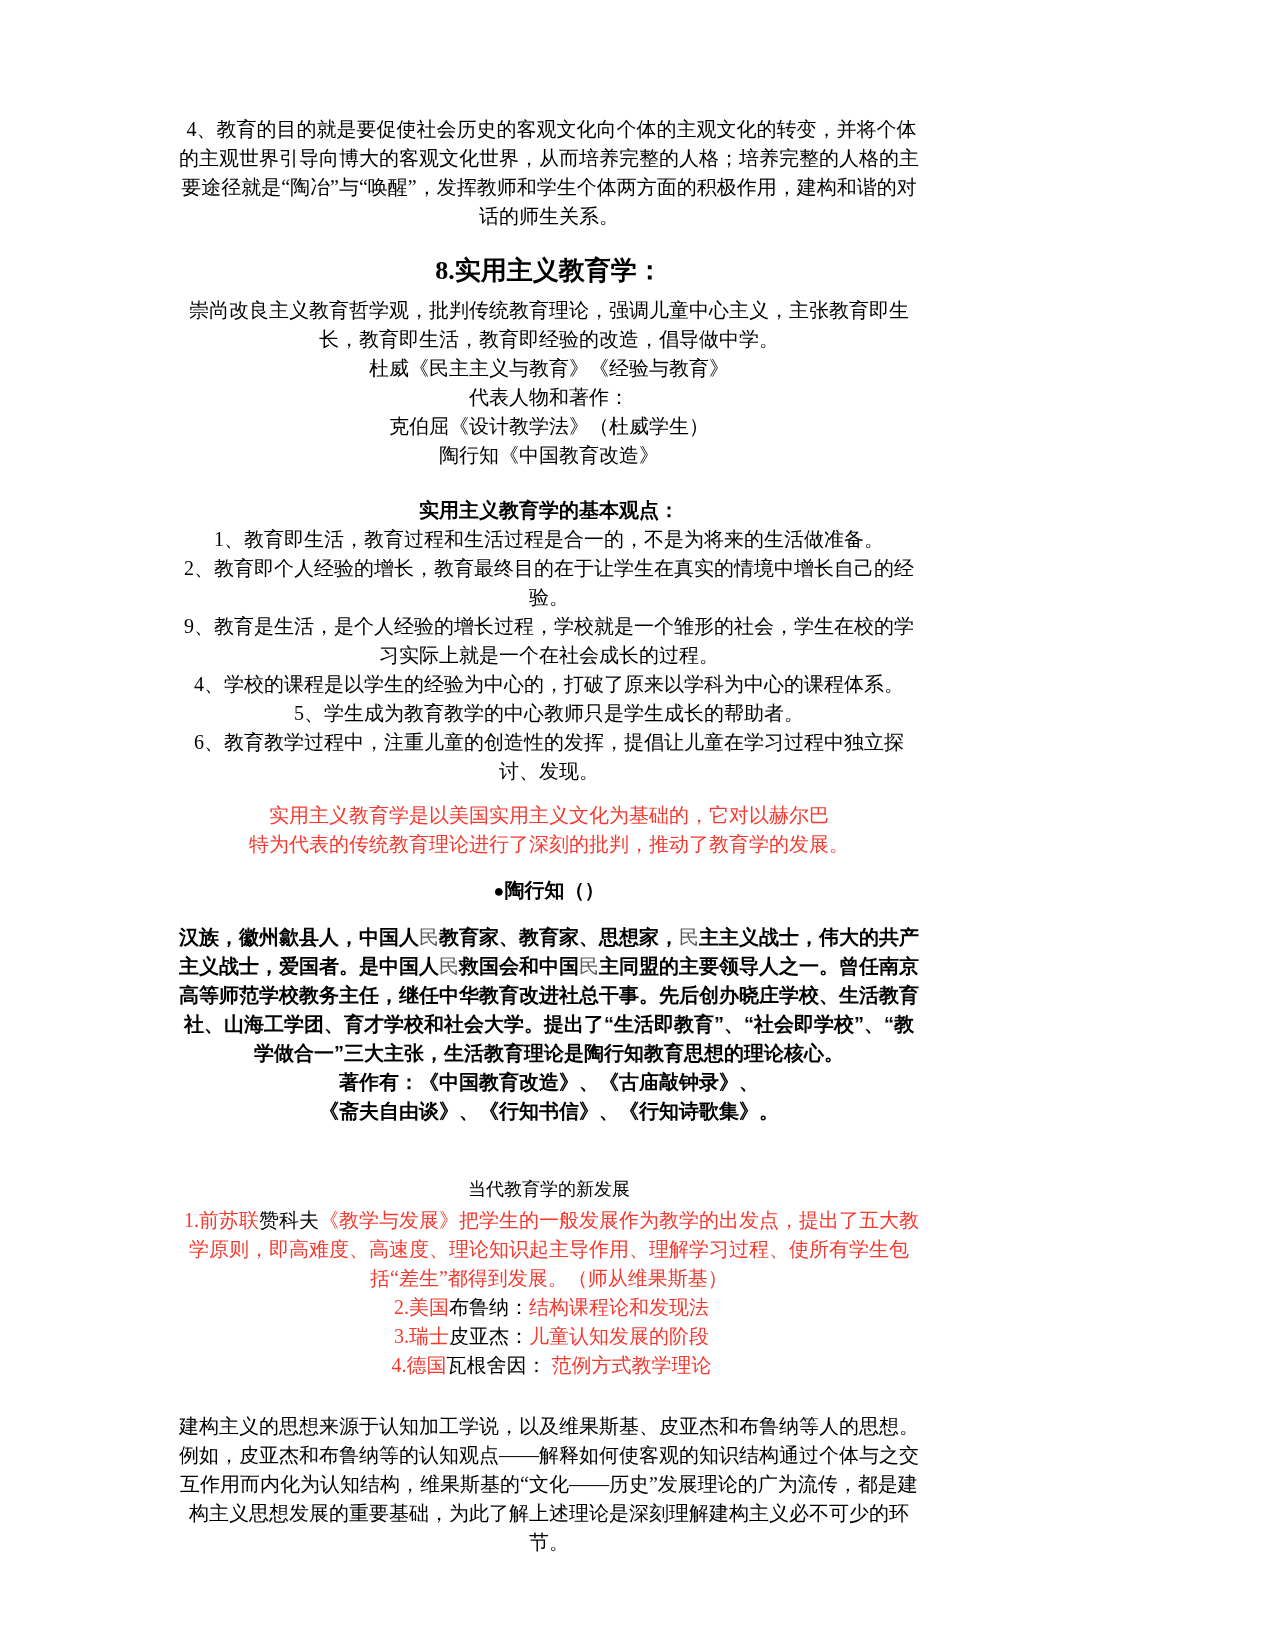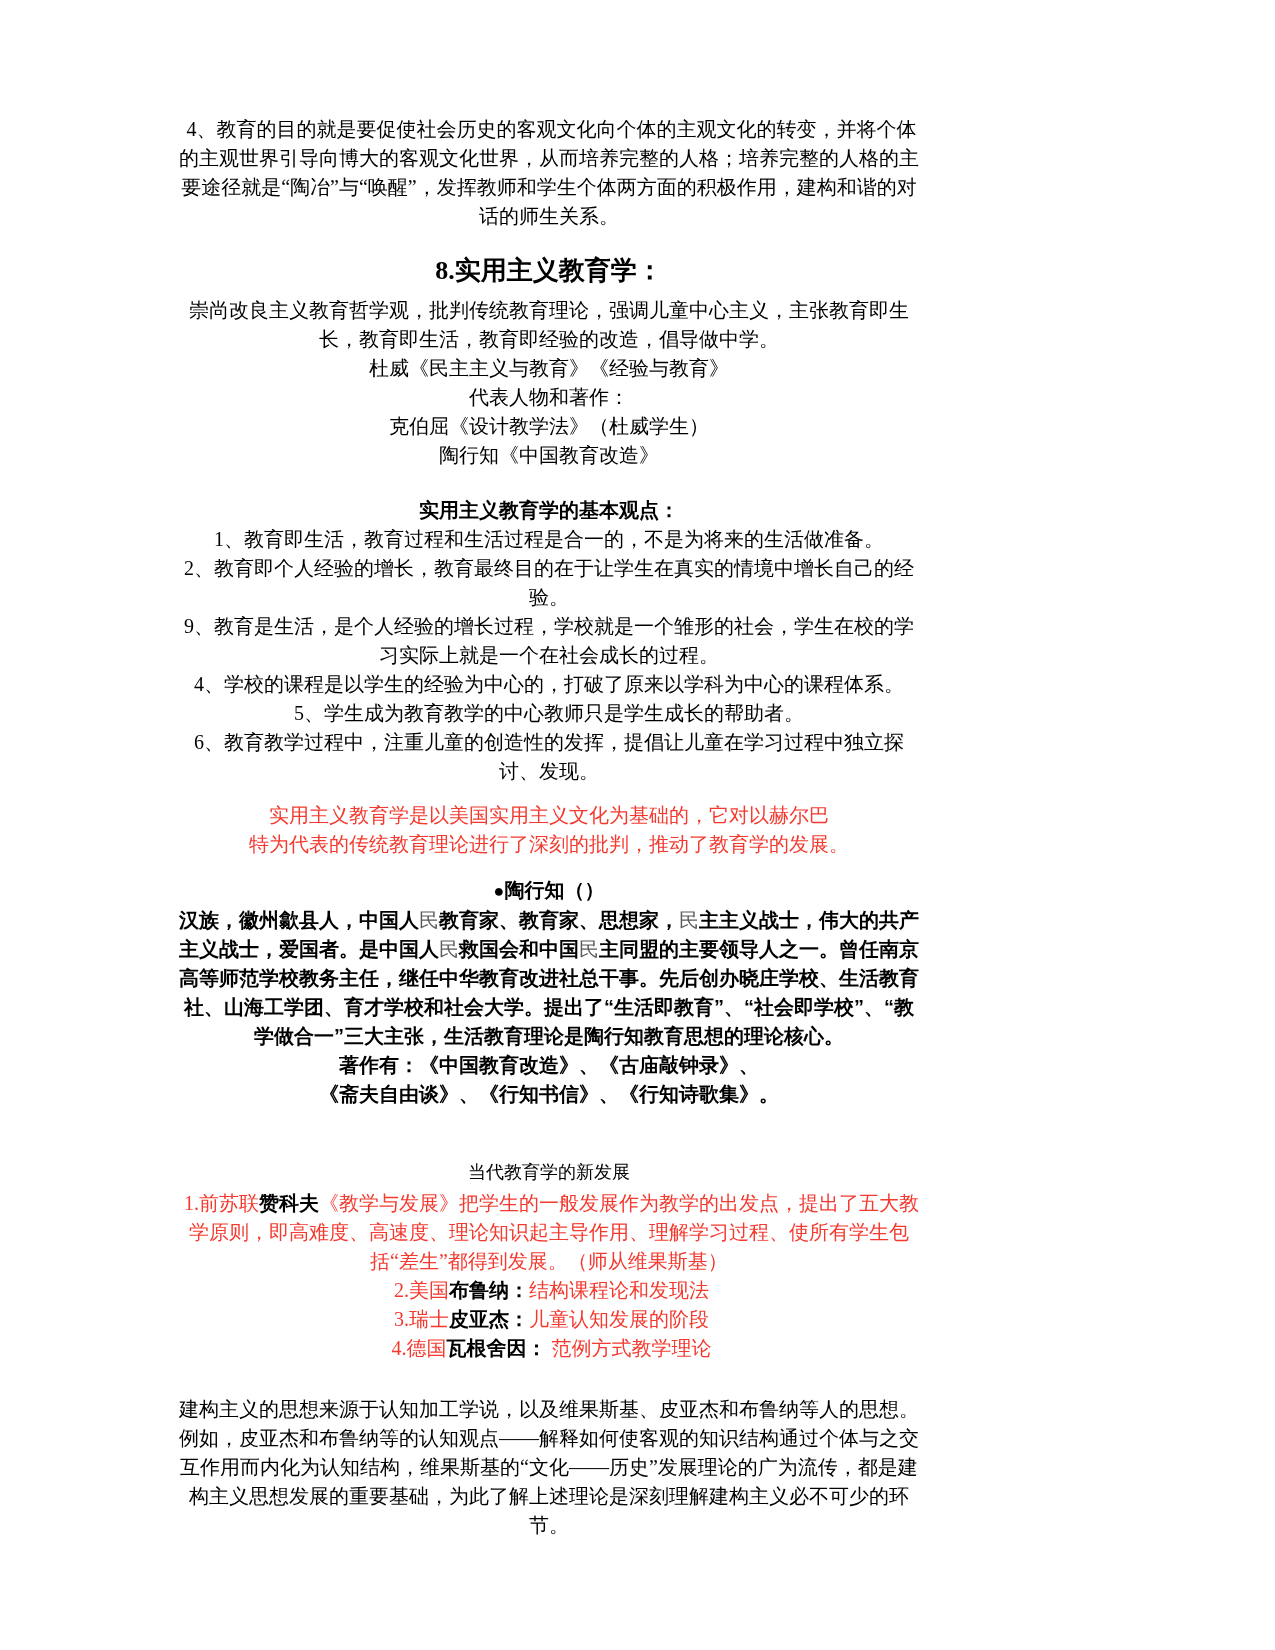"汉族，徽州歙县人，中国人民教育家、教育家、思想家，民主主义战士，伟大的共产主义战" .mt-bio { margin-top: none -> 17px }
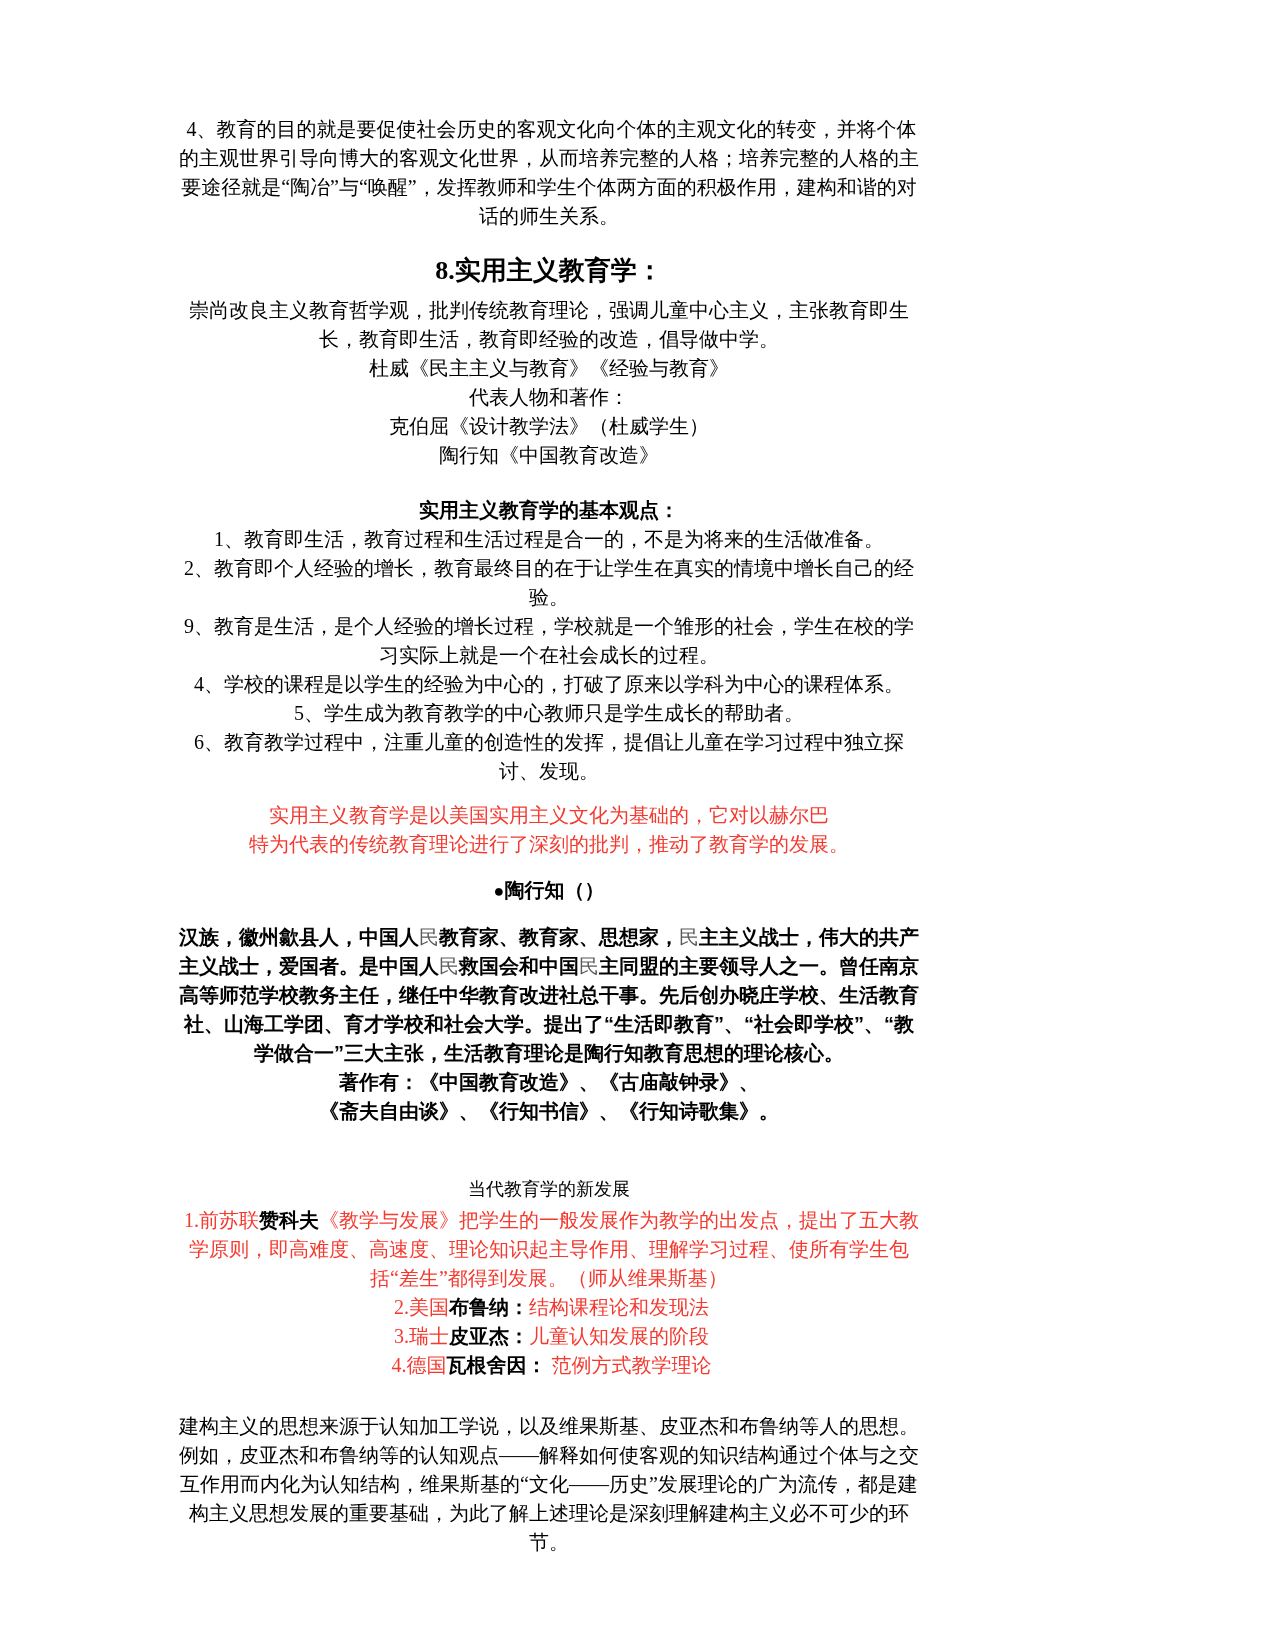"赞科夫" .em { font-weight: 700 -> 400 }
